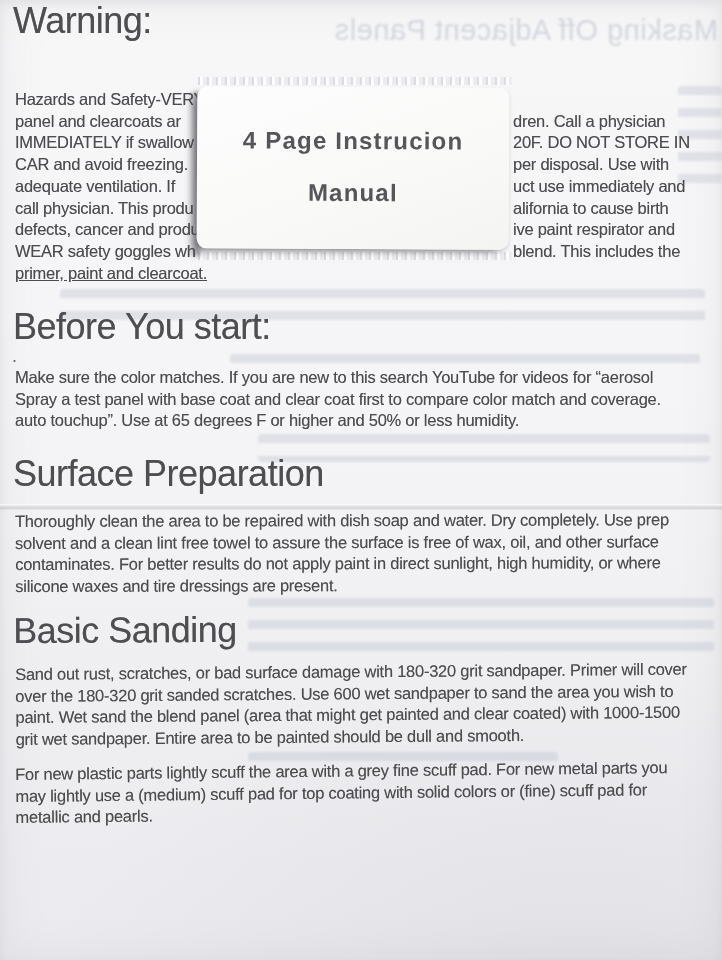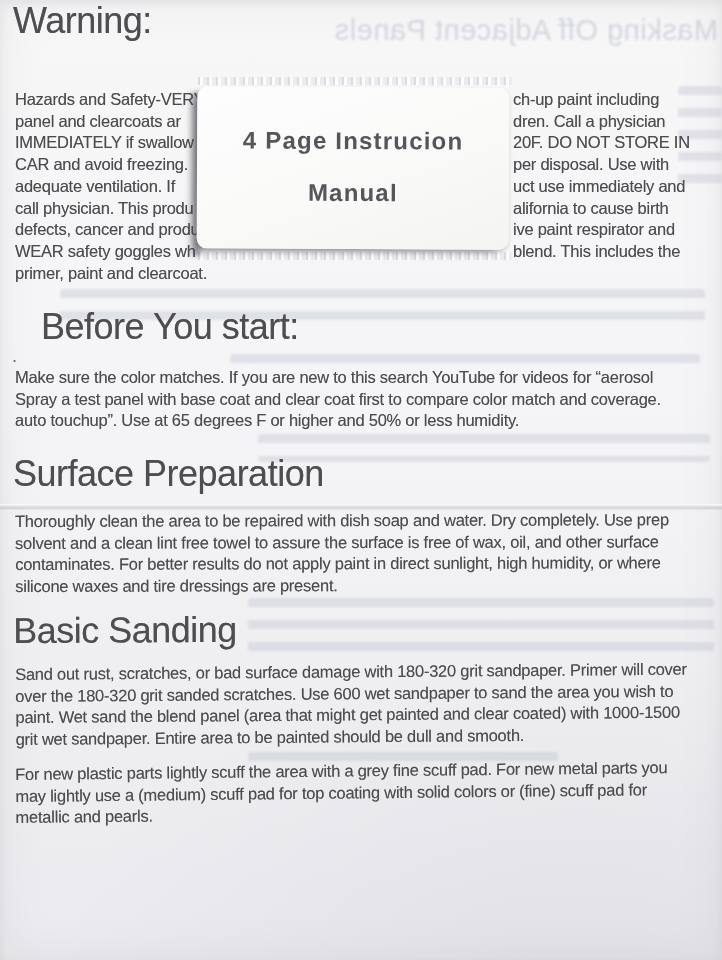"ch-up paint including" span.wr { html: <span>ch-up paint including</span> -> none }
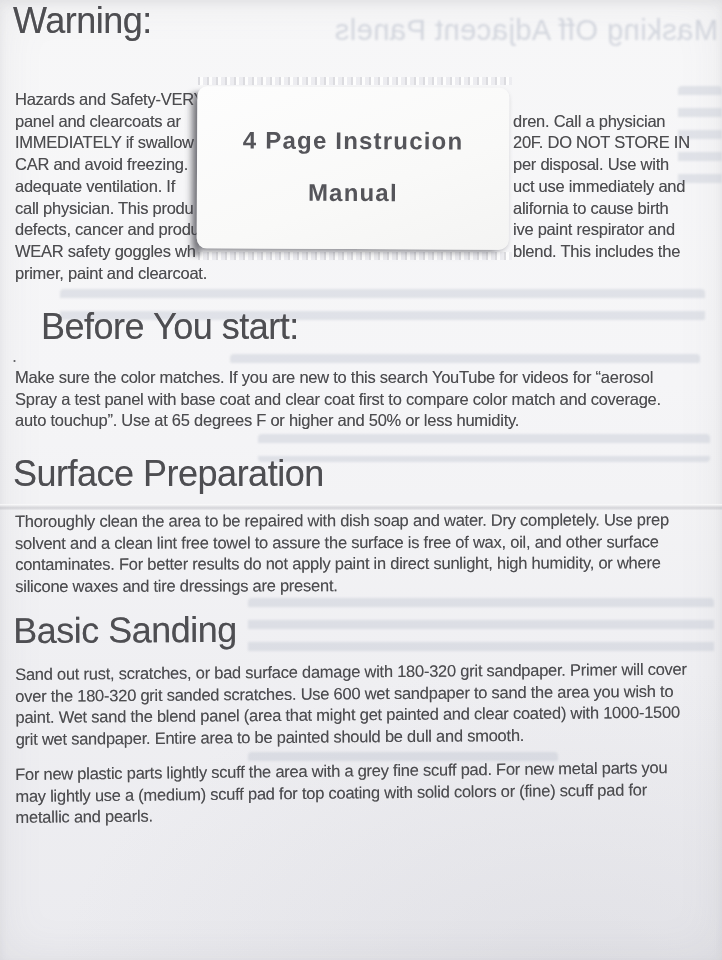"primer, paint and clearcoat." div.para { text-decoration: none -> underline }
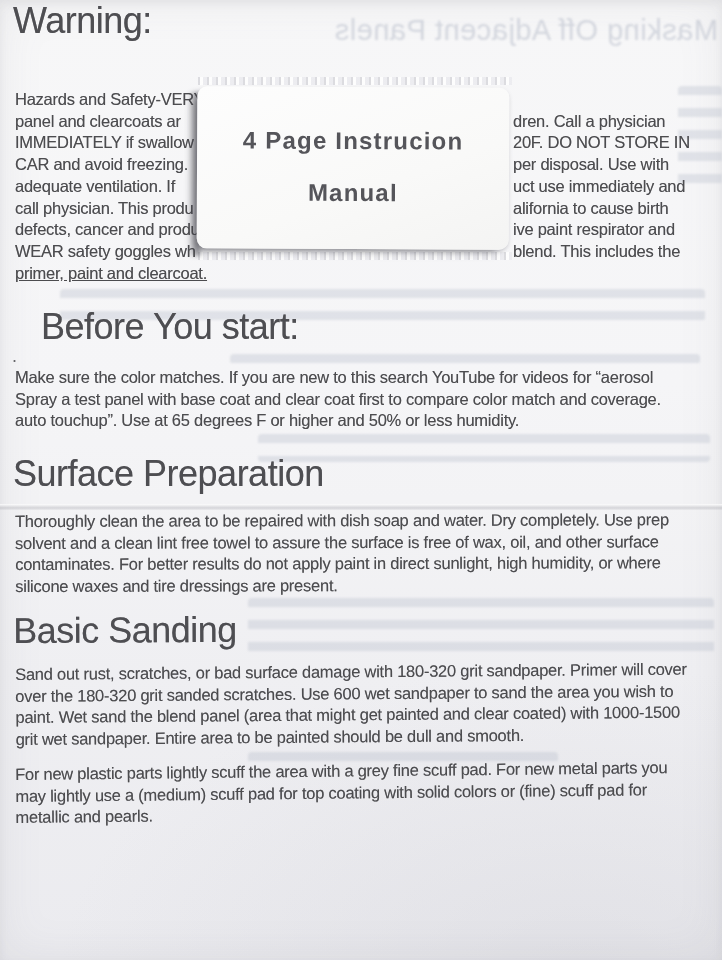"Before You start:" div.h1 { margin-left: 28px -> none }
